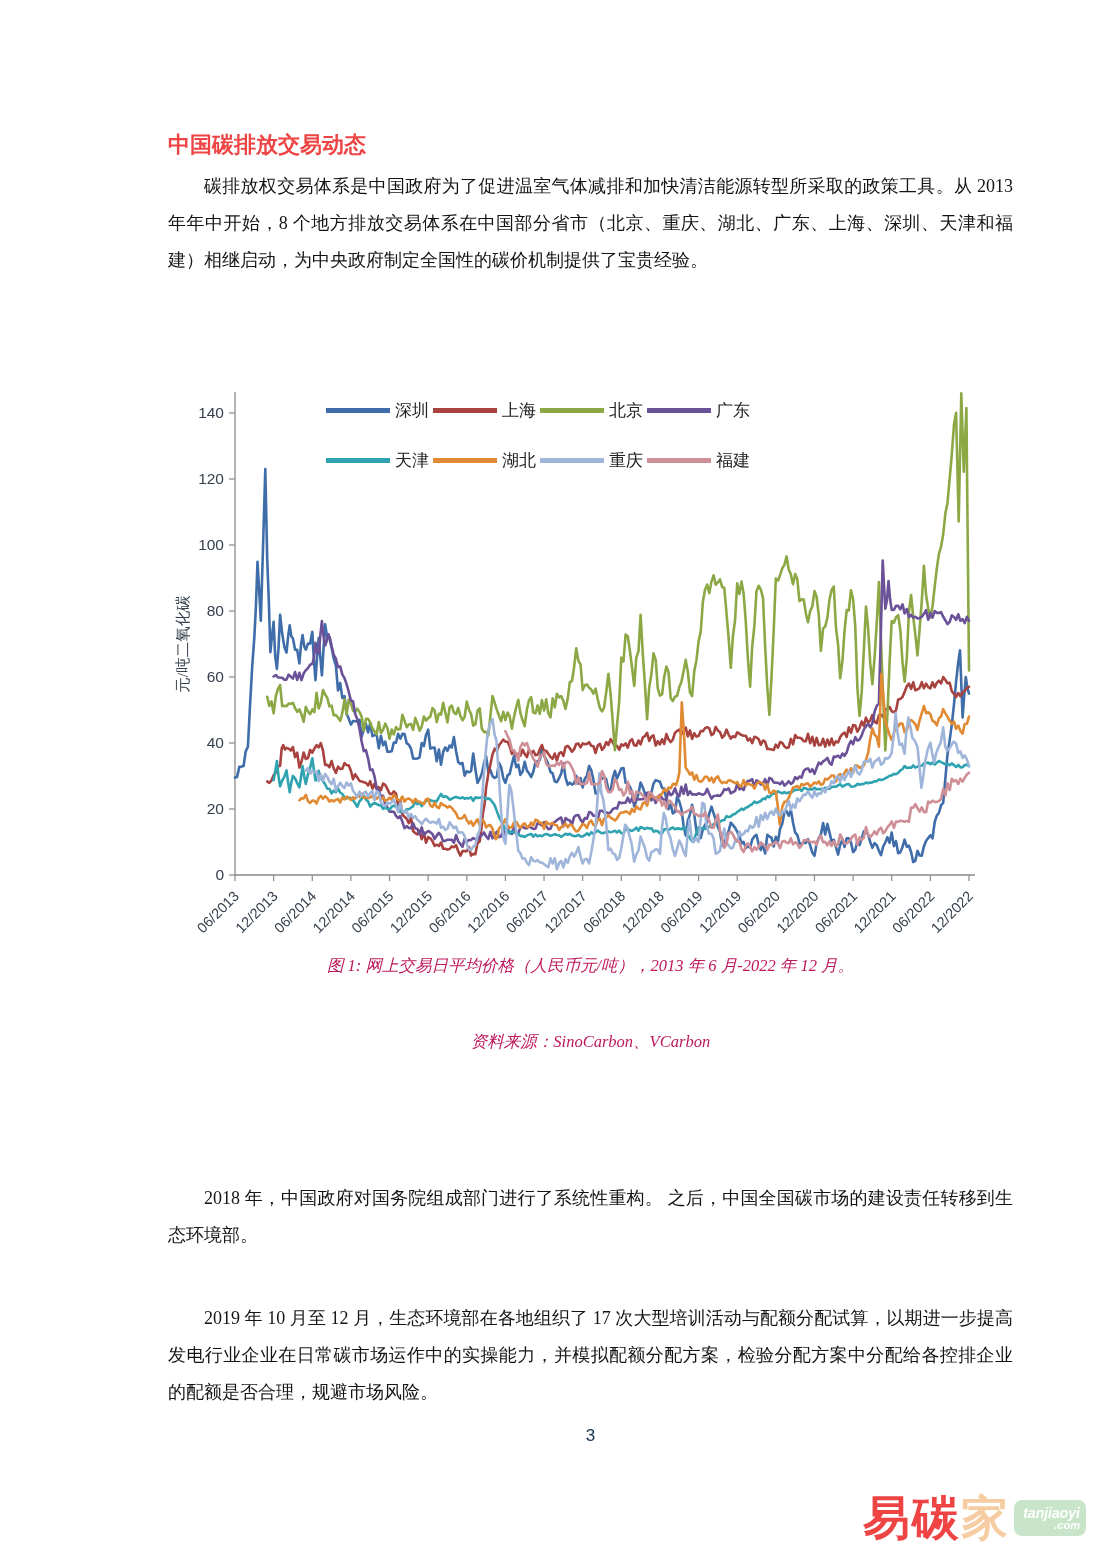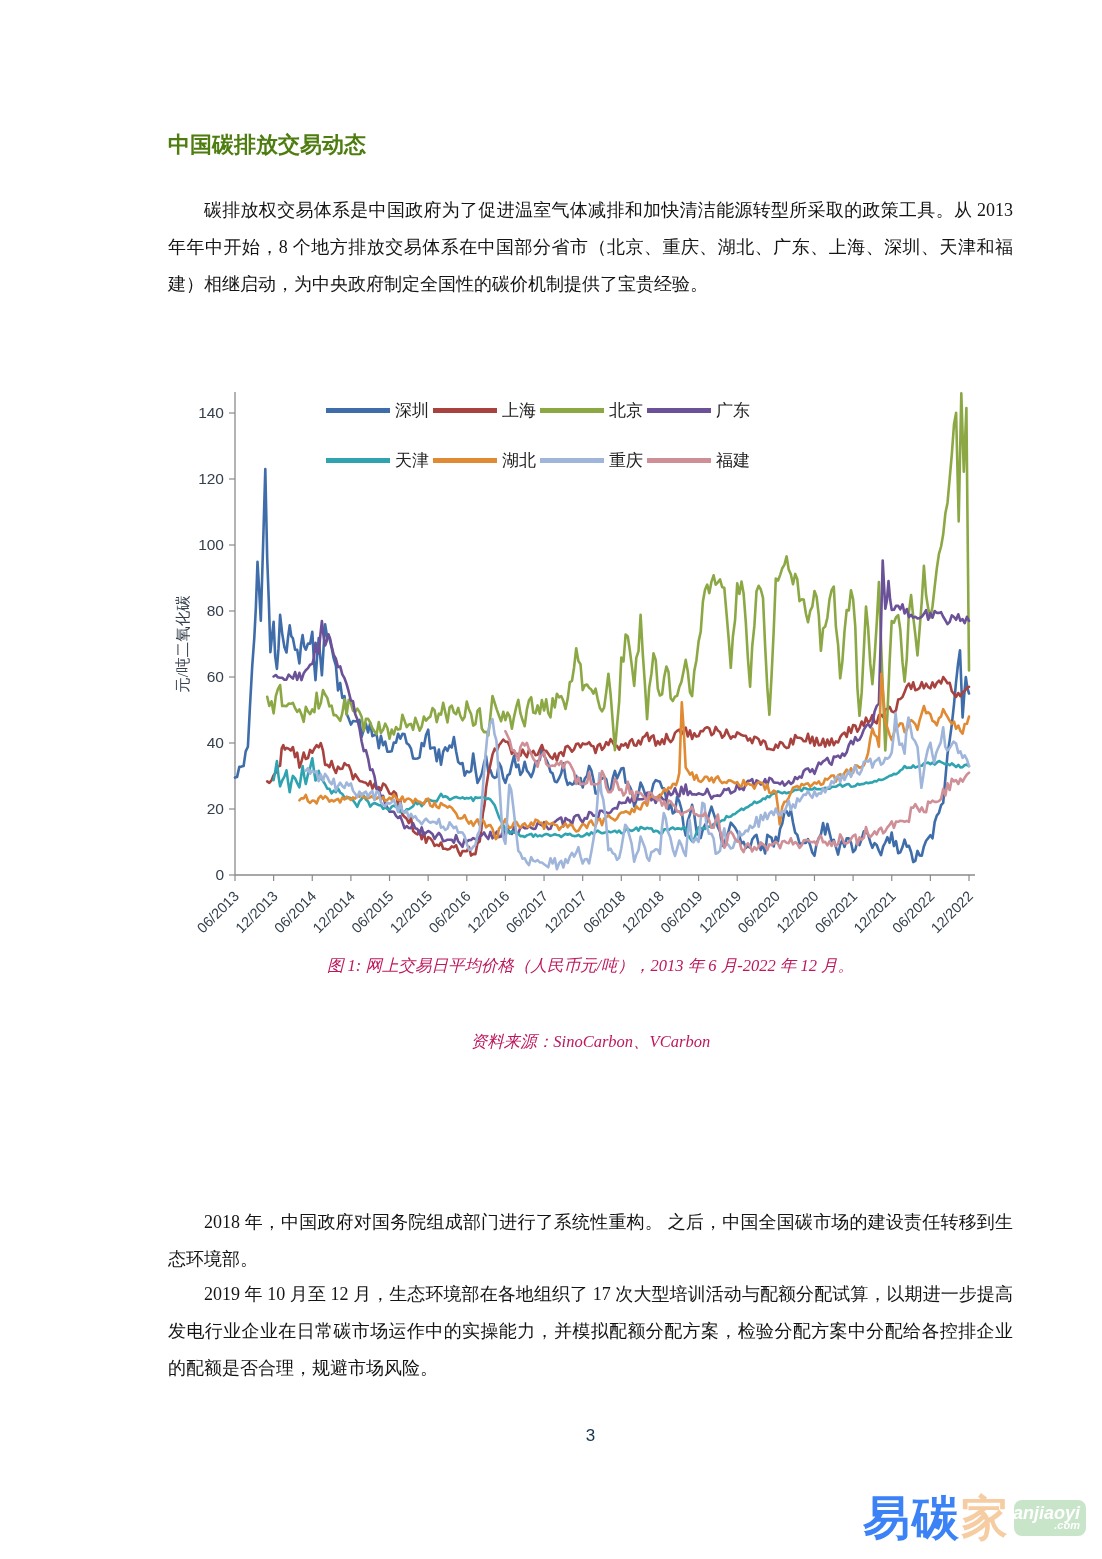"中国碳排放交易动态" .heading { color: #4d7c0f -> #ef4444 }
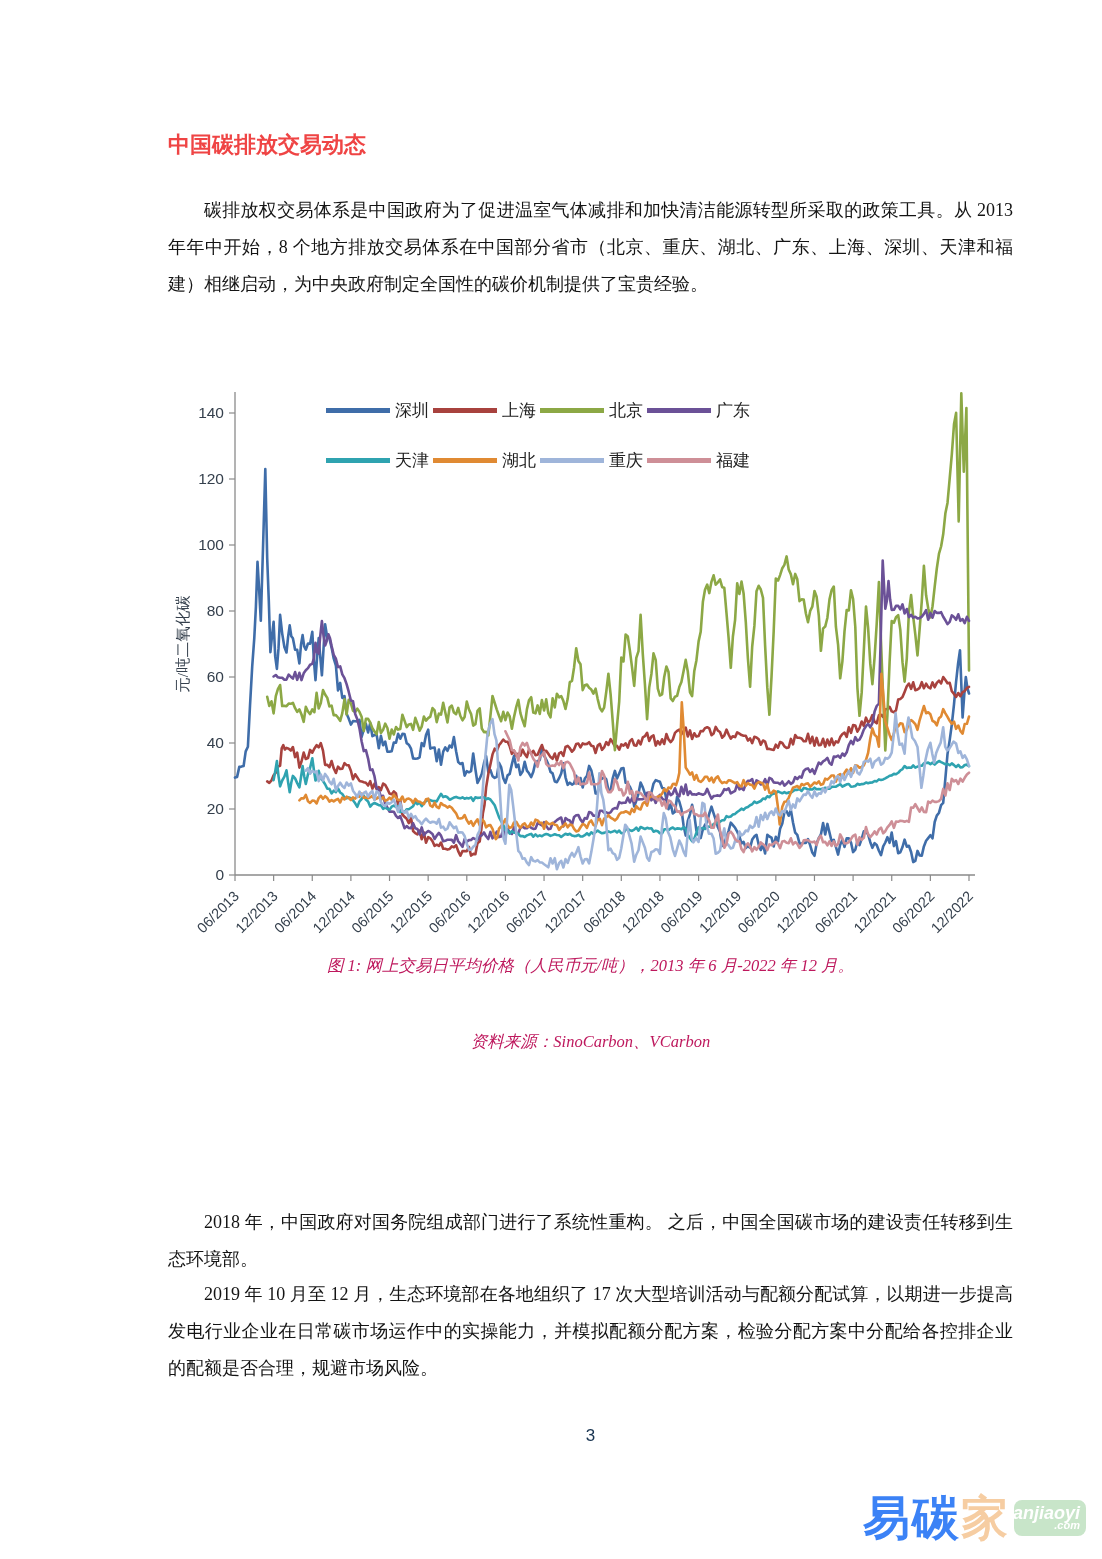"碳排放权交易体系是中国政府为了促进温室气体减排和加快清洁能源转型所采取的政策工具" .para { margin-top: 24px -> none }
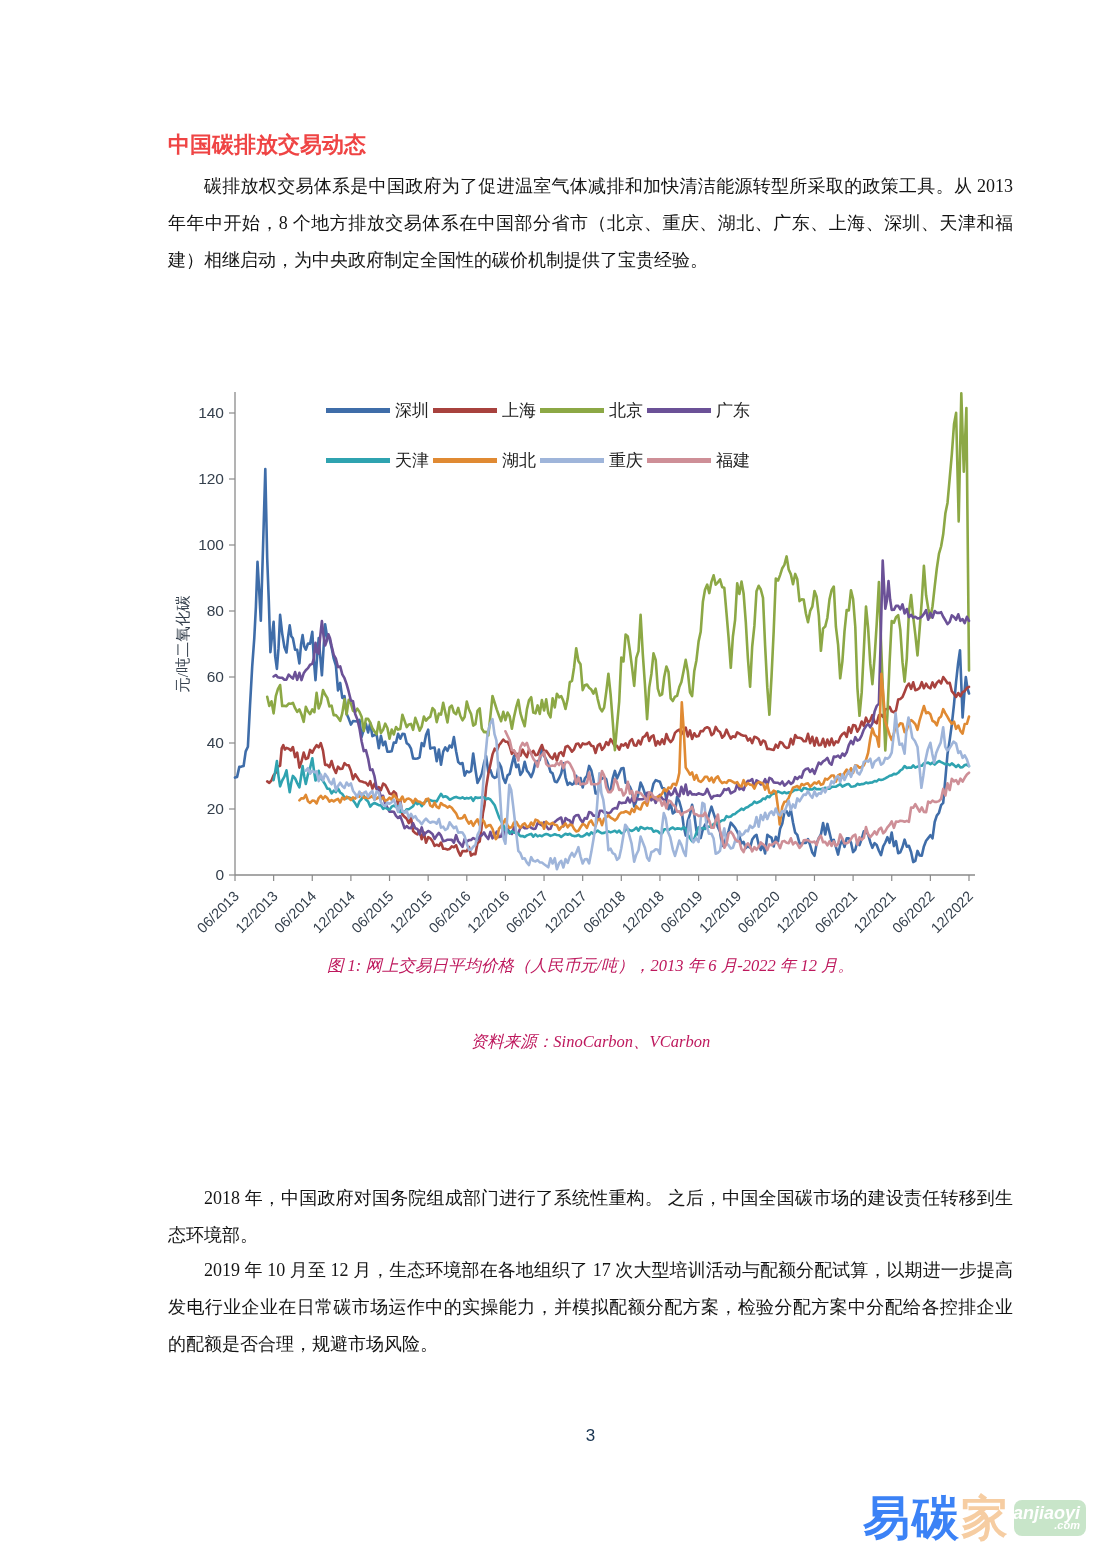"2019 年 10 月至 12" #p5 { top: 1252px -> 1300px }
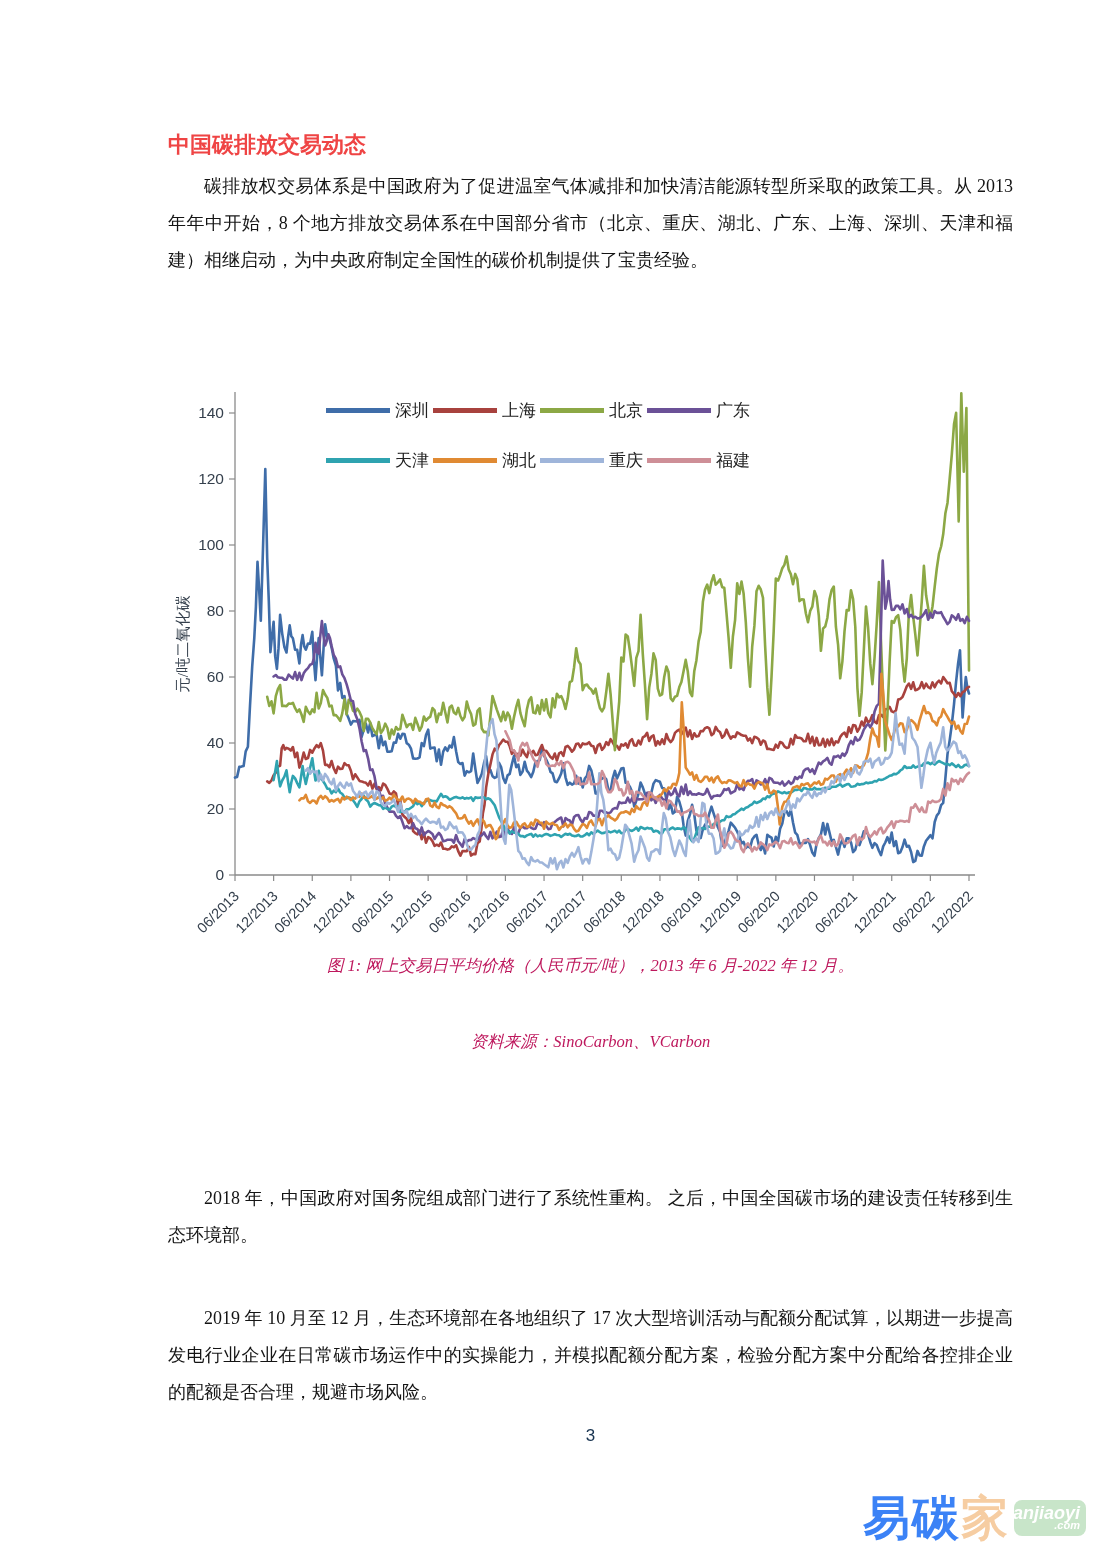"易碳" .logo-green { color: #3b82f6 -> #ef4444 }
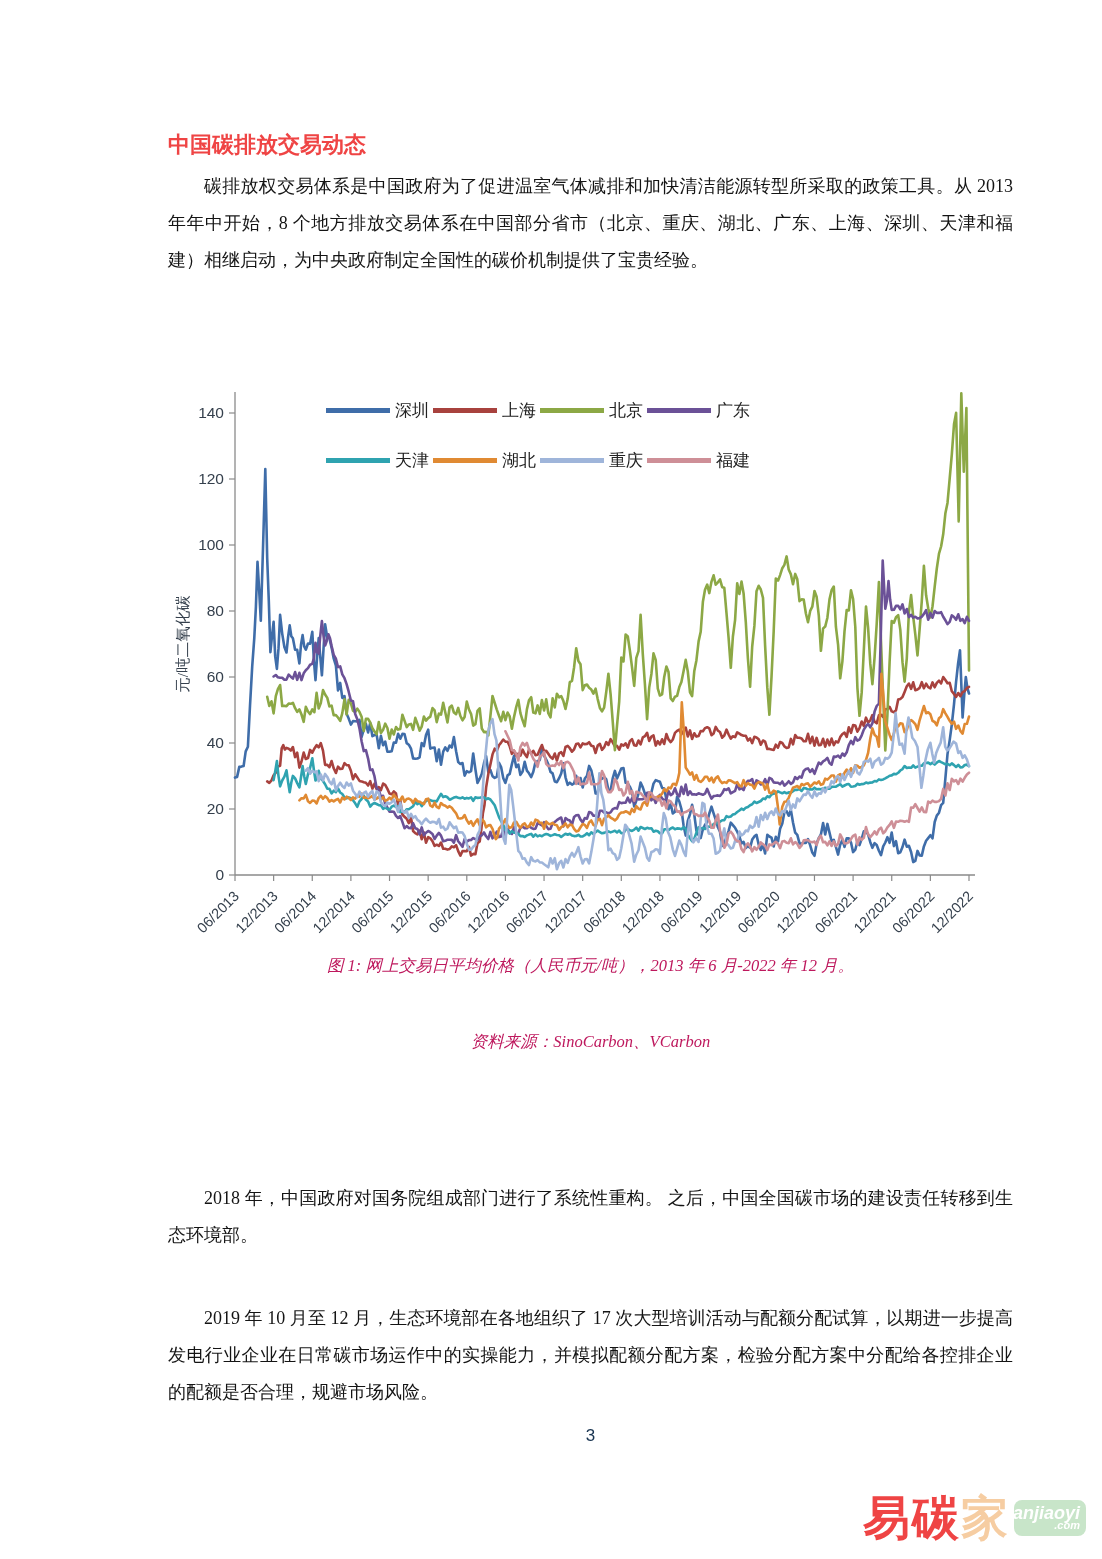"tanjiaoyi" .logo-badge-top { font-size: 18px -> 14px }
